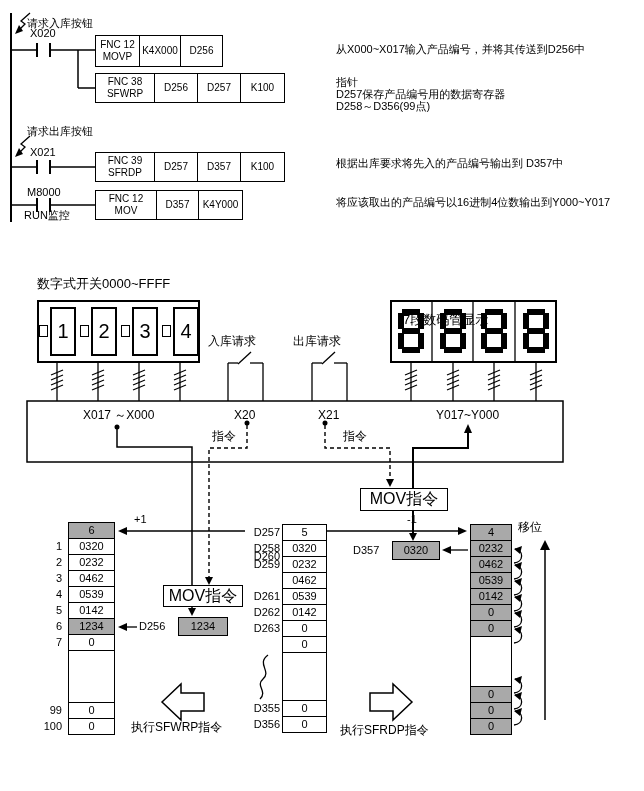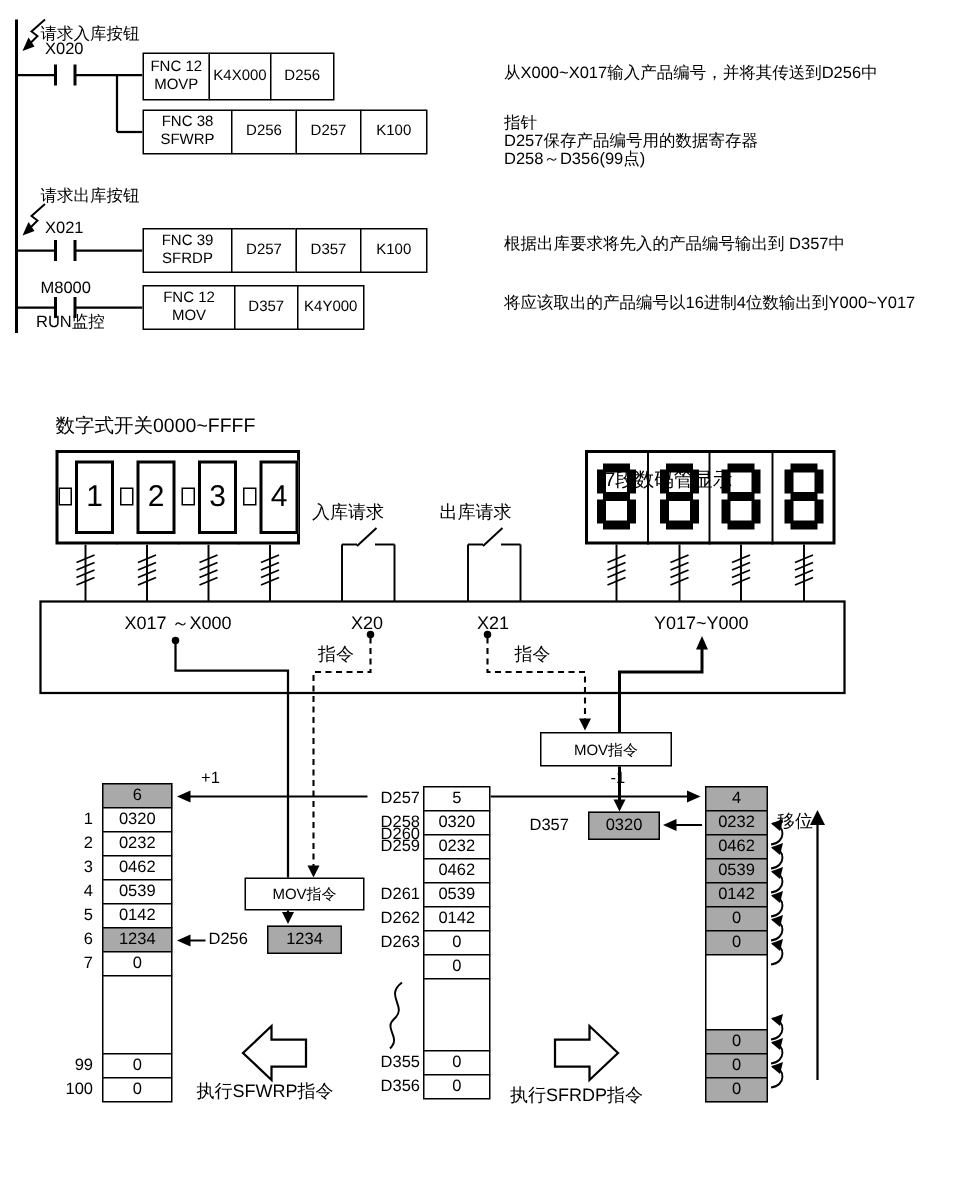"MOV指令" .obox { font-size: 10px -> 16px }
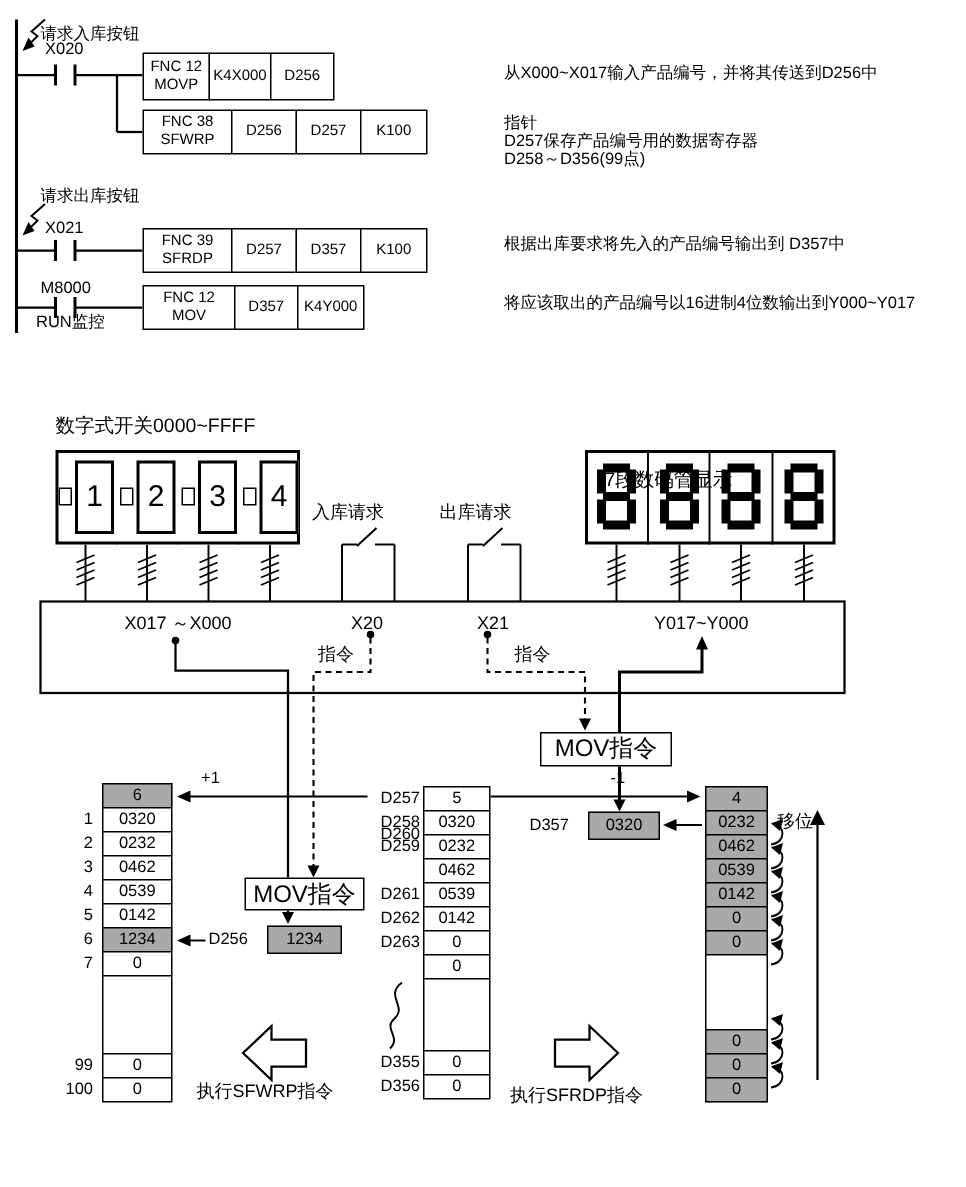"移位" div.t { top: 540px -> 520px }
